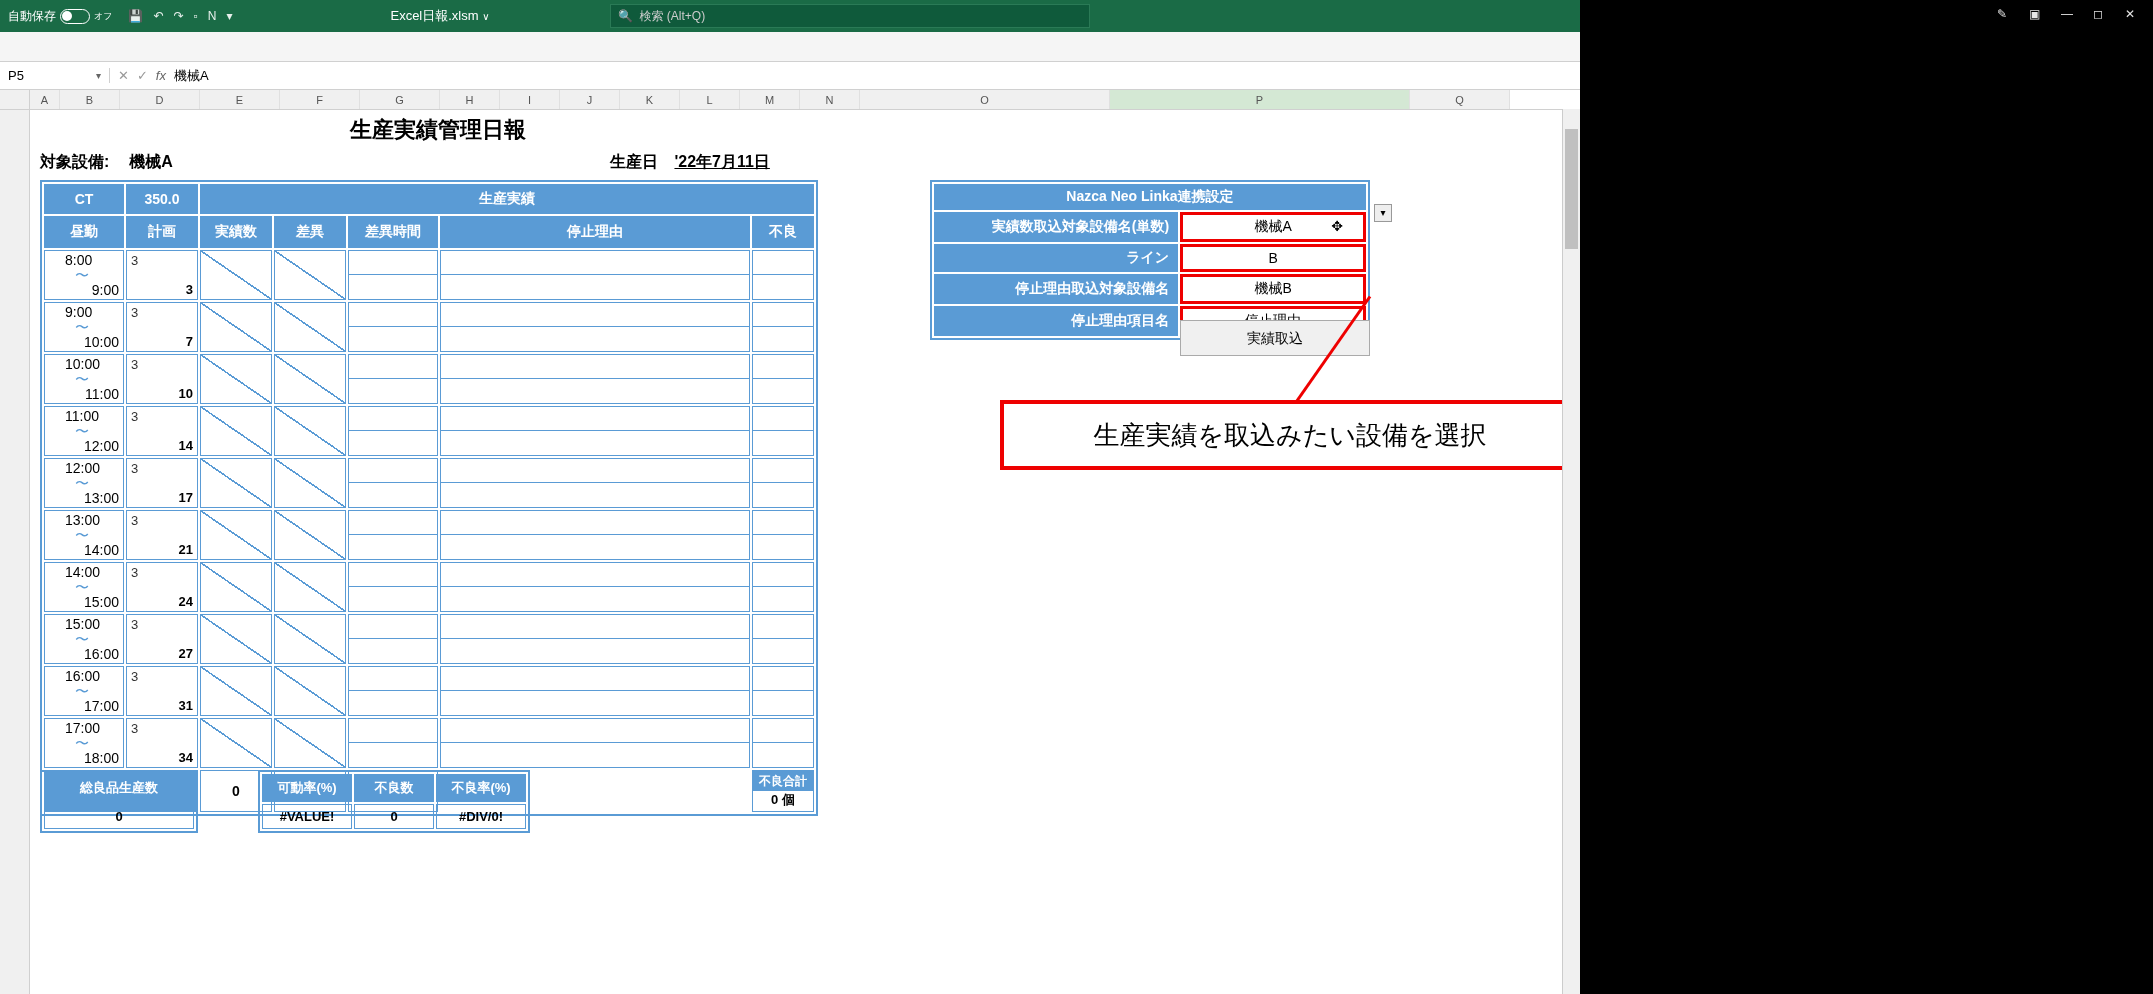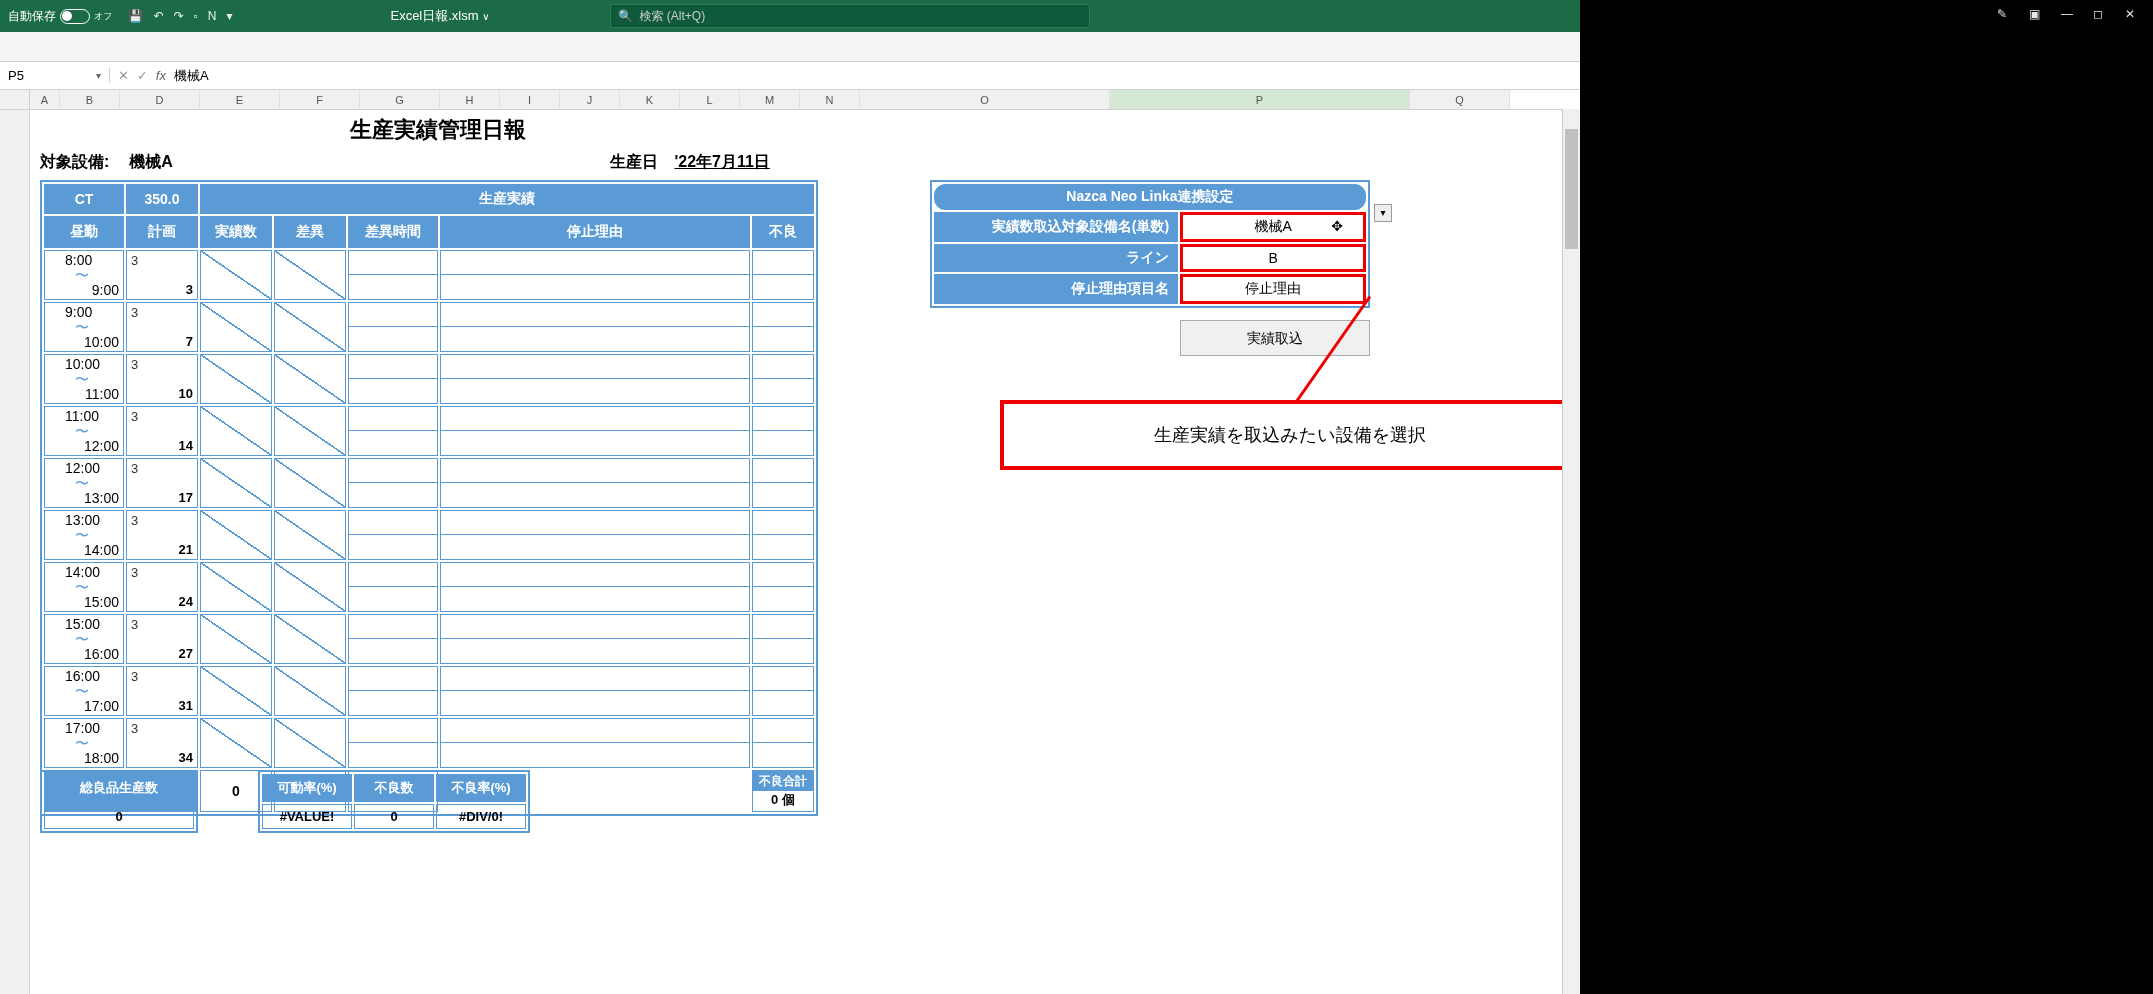"Nazca Neo Linka連携設定" .nazca .title { border-radius: 11px -> none }
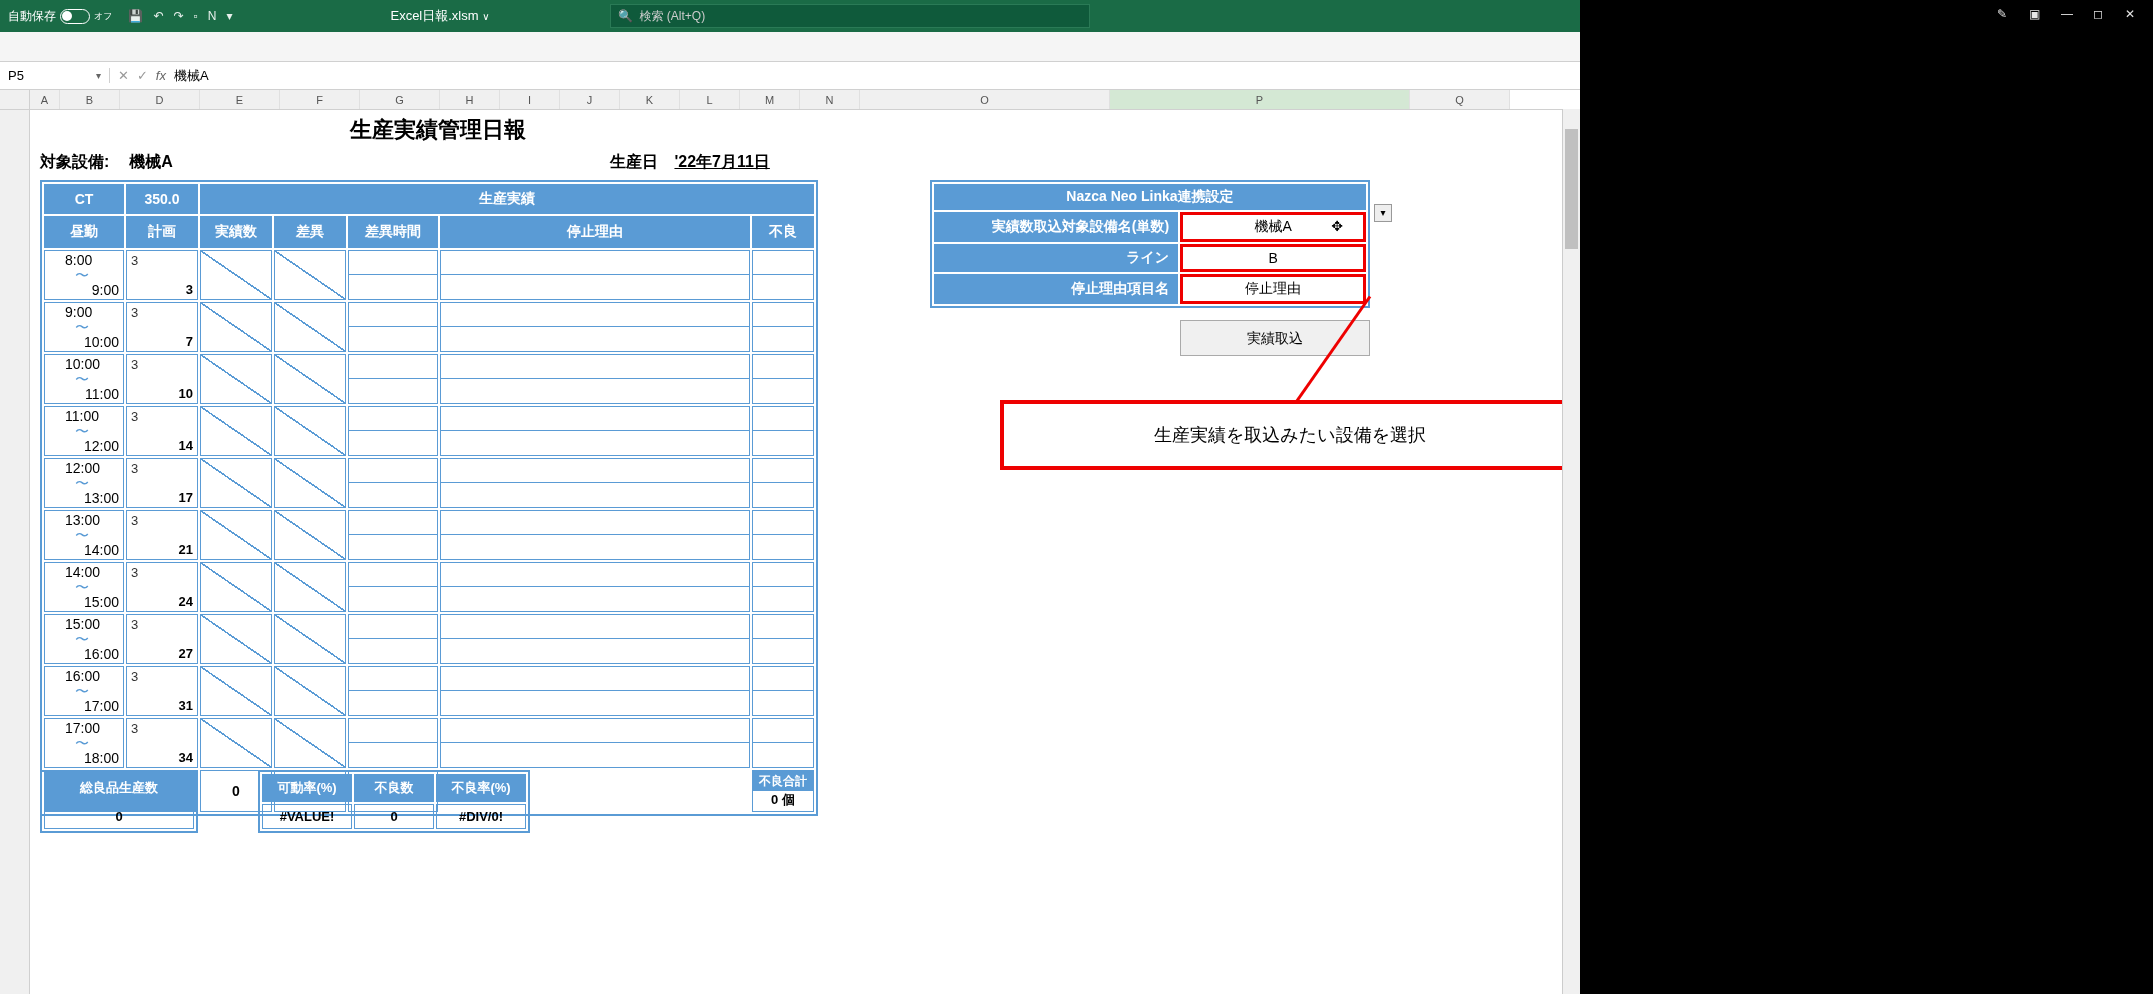"停止理由取込対象設備名" tr { html: none -> <tr> <th>停止理由取込対象設備名</th> <td>機械B</td> </tr> }
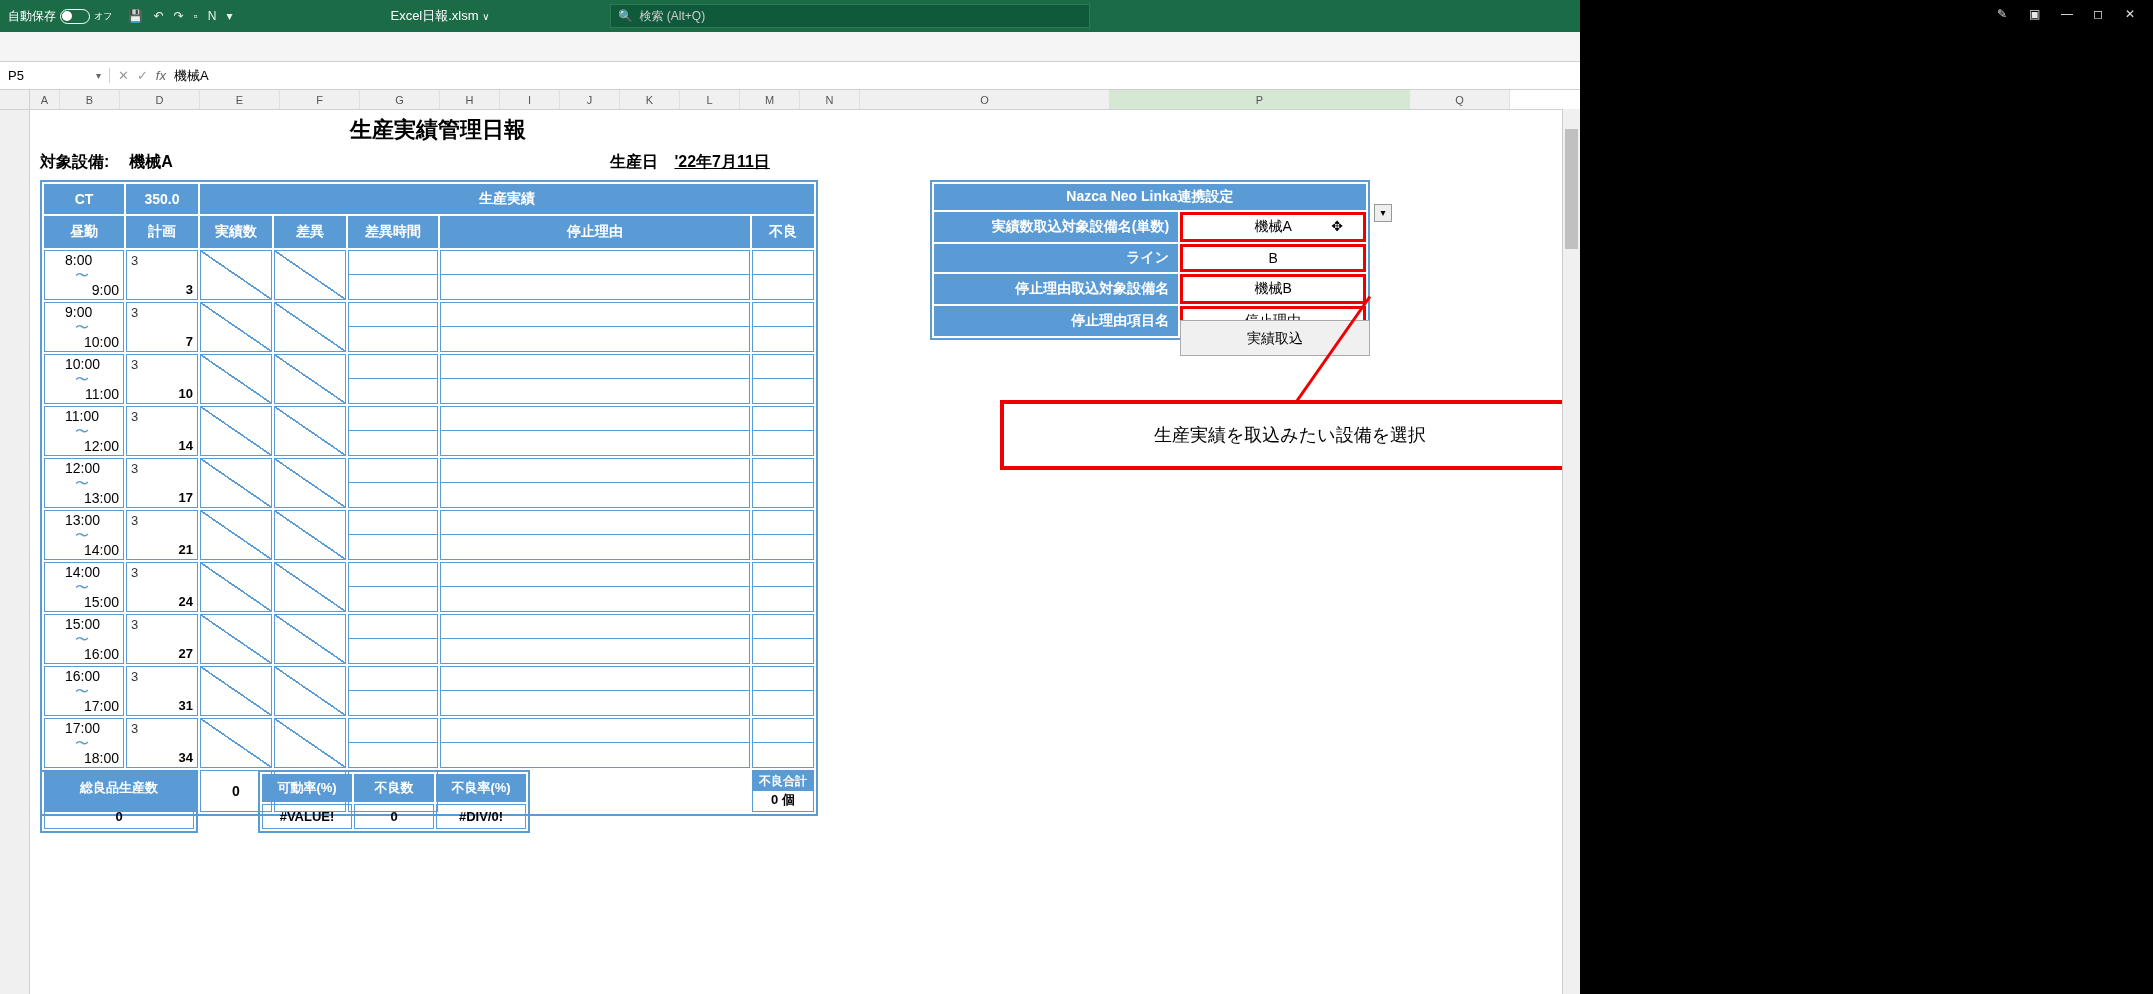"生産実績を取込みたい設備を選択" .callout { font-size: 18px -> 26px }
